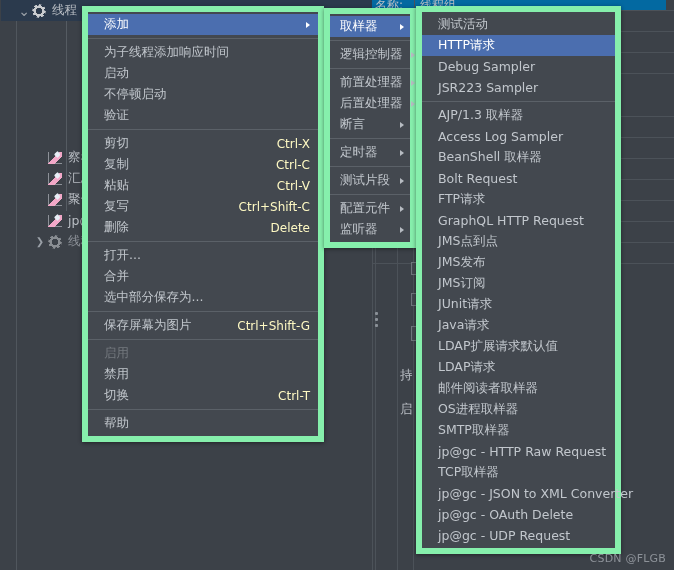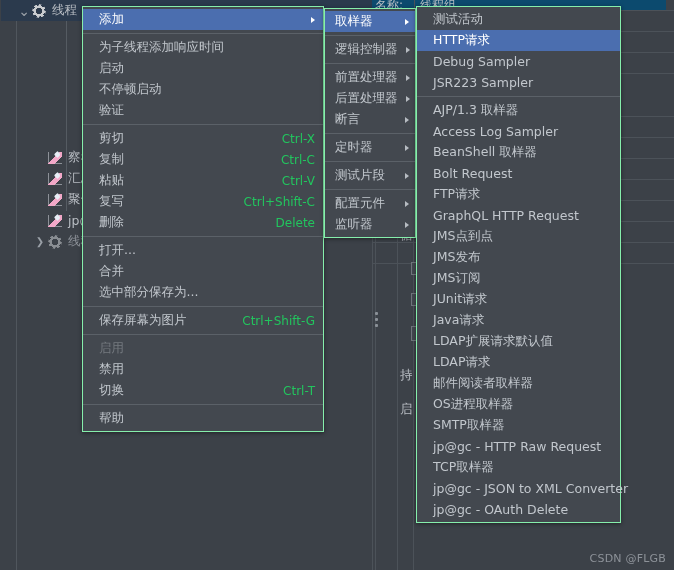"名称:" div { background: #0c4a6e -> #0369a1 }
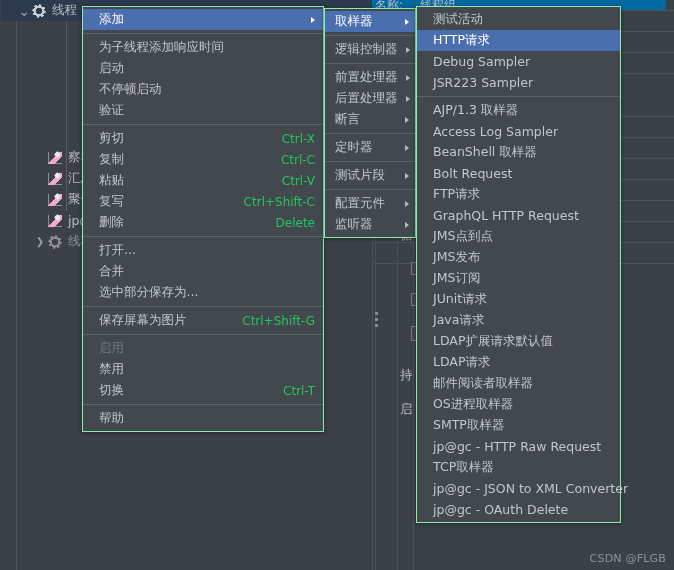"添加" .menu { border: 1px solid #86efac -> 6px solid #86efac }
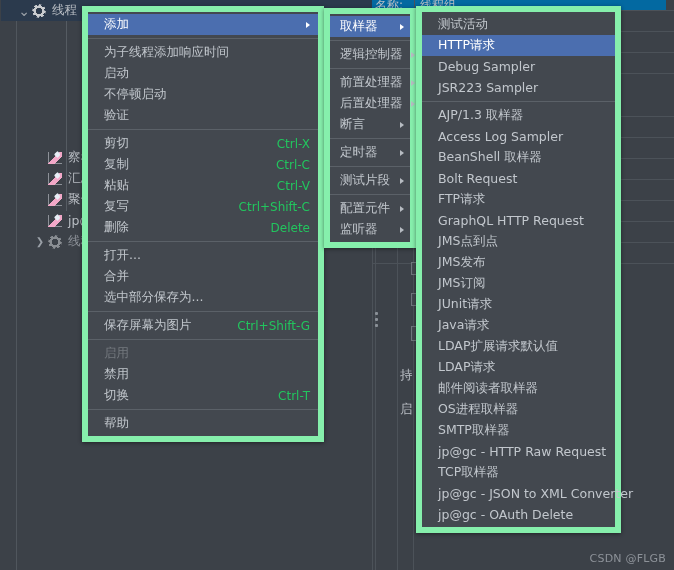"Ctrl-X" .mi .accel { color: #22c55e -> #fef9c3 }
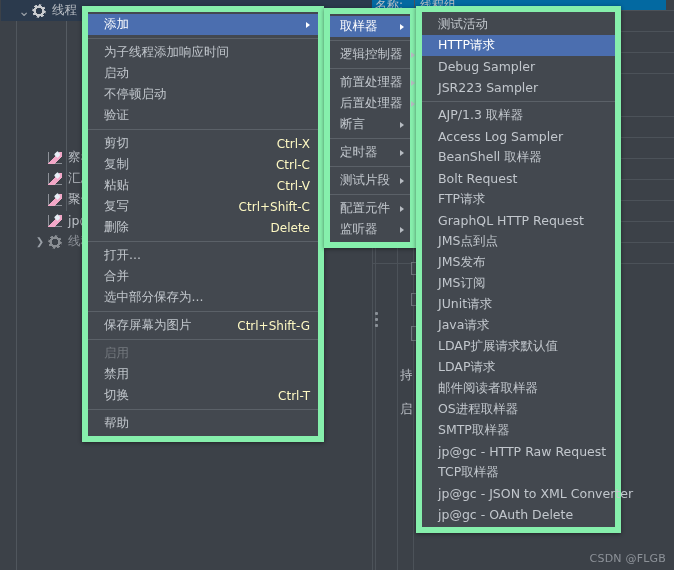"jp@gc - UDP Request" div.mi { html: none -> <div> <span>jp@gc - UDP Request</span> </div> }
